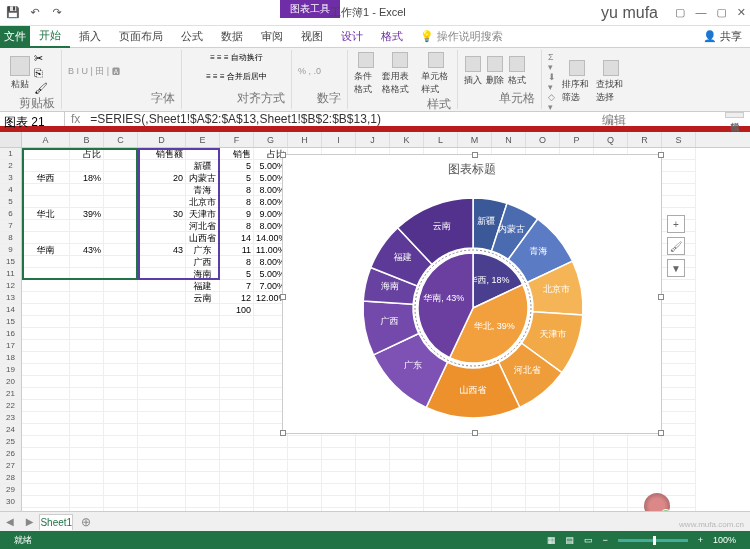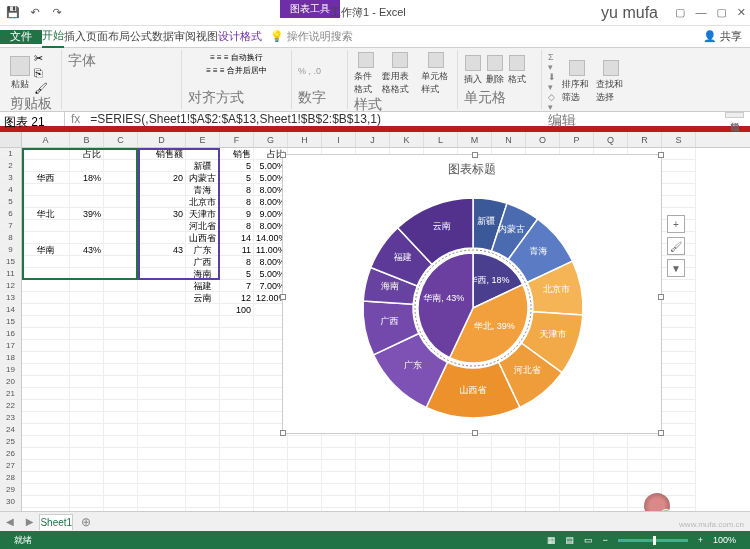"文件" .menubar .file { height: 14px -> 22px; padding: 3px 10px -> 3px 4px }
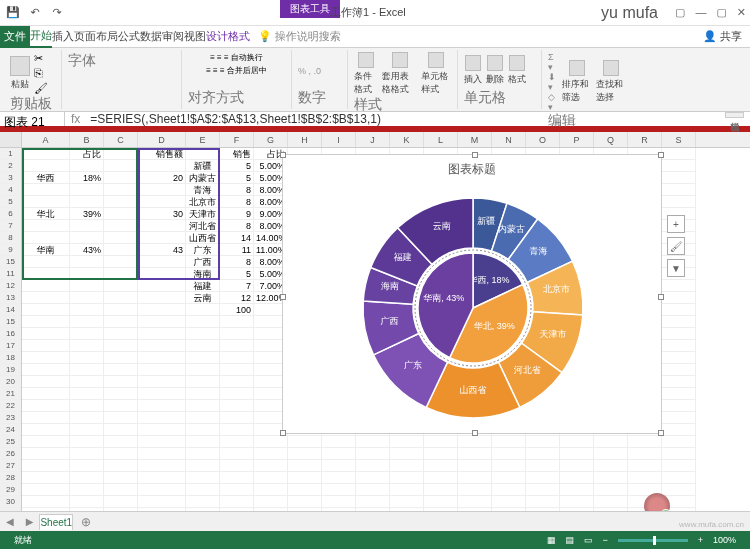"开始" .menubar .tab { padding: 3px 0 -> 3px 9px }
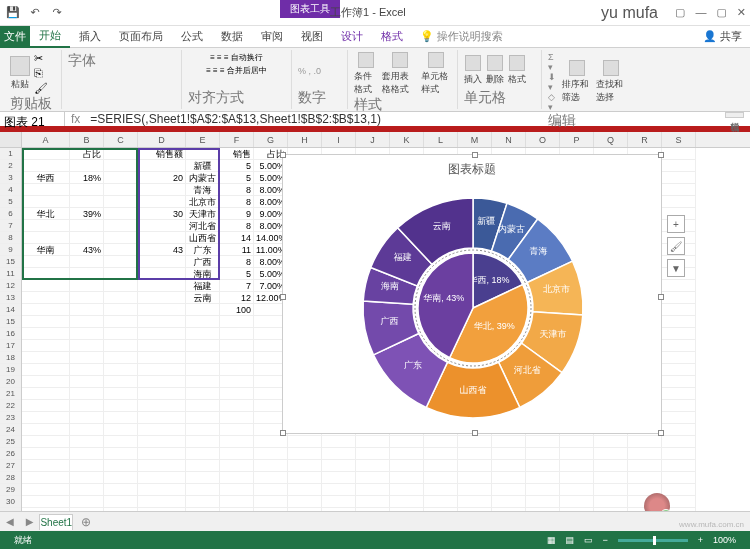"≡ ≡ ≡ 自动换行" div.body { gap: 2px -> 8px }
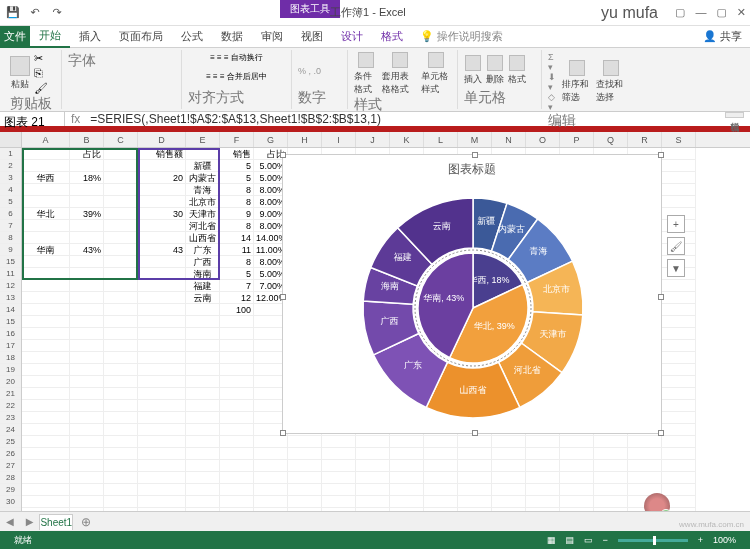"B I U | 田" div.body { html: none -> <div>B I U | 田 | 🅰</div> }
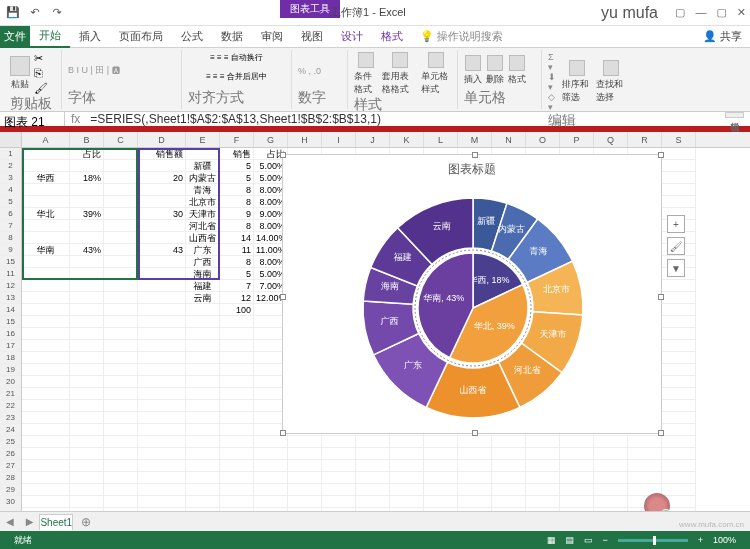"剪贴板" .rgrp .lbl { font-size: 14px -> 12px; text-align: left -> right }
